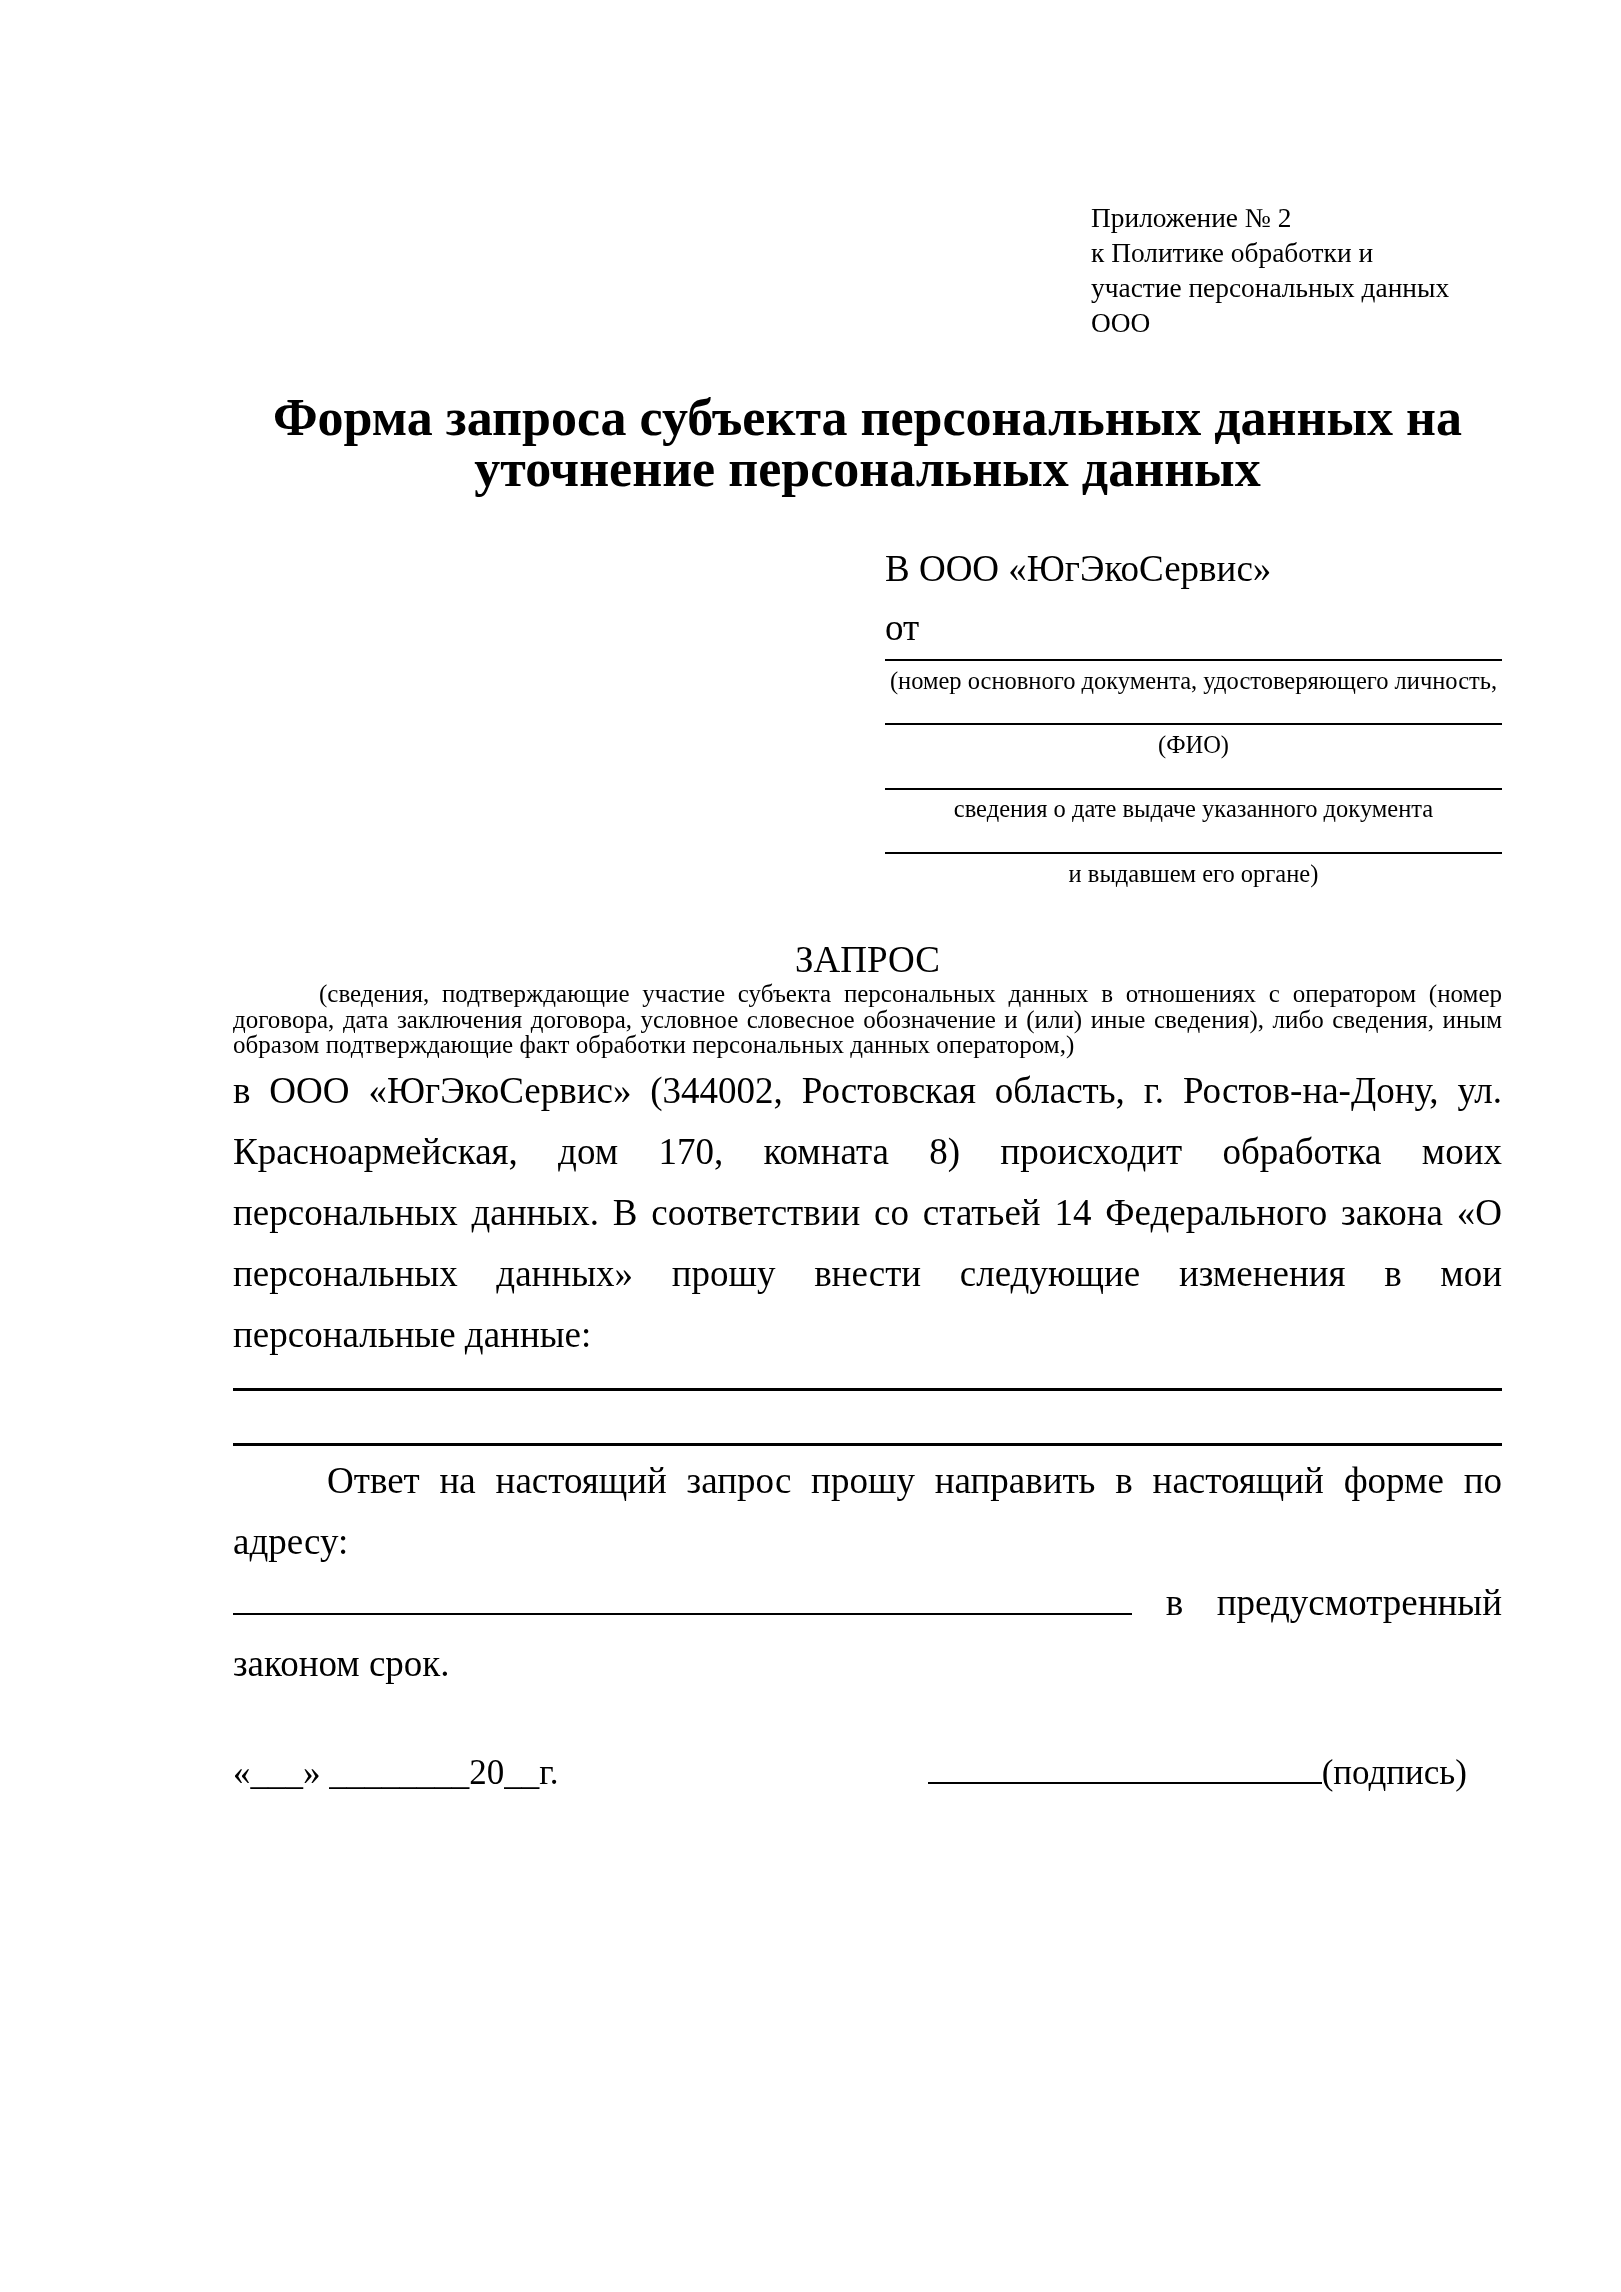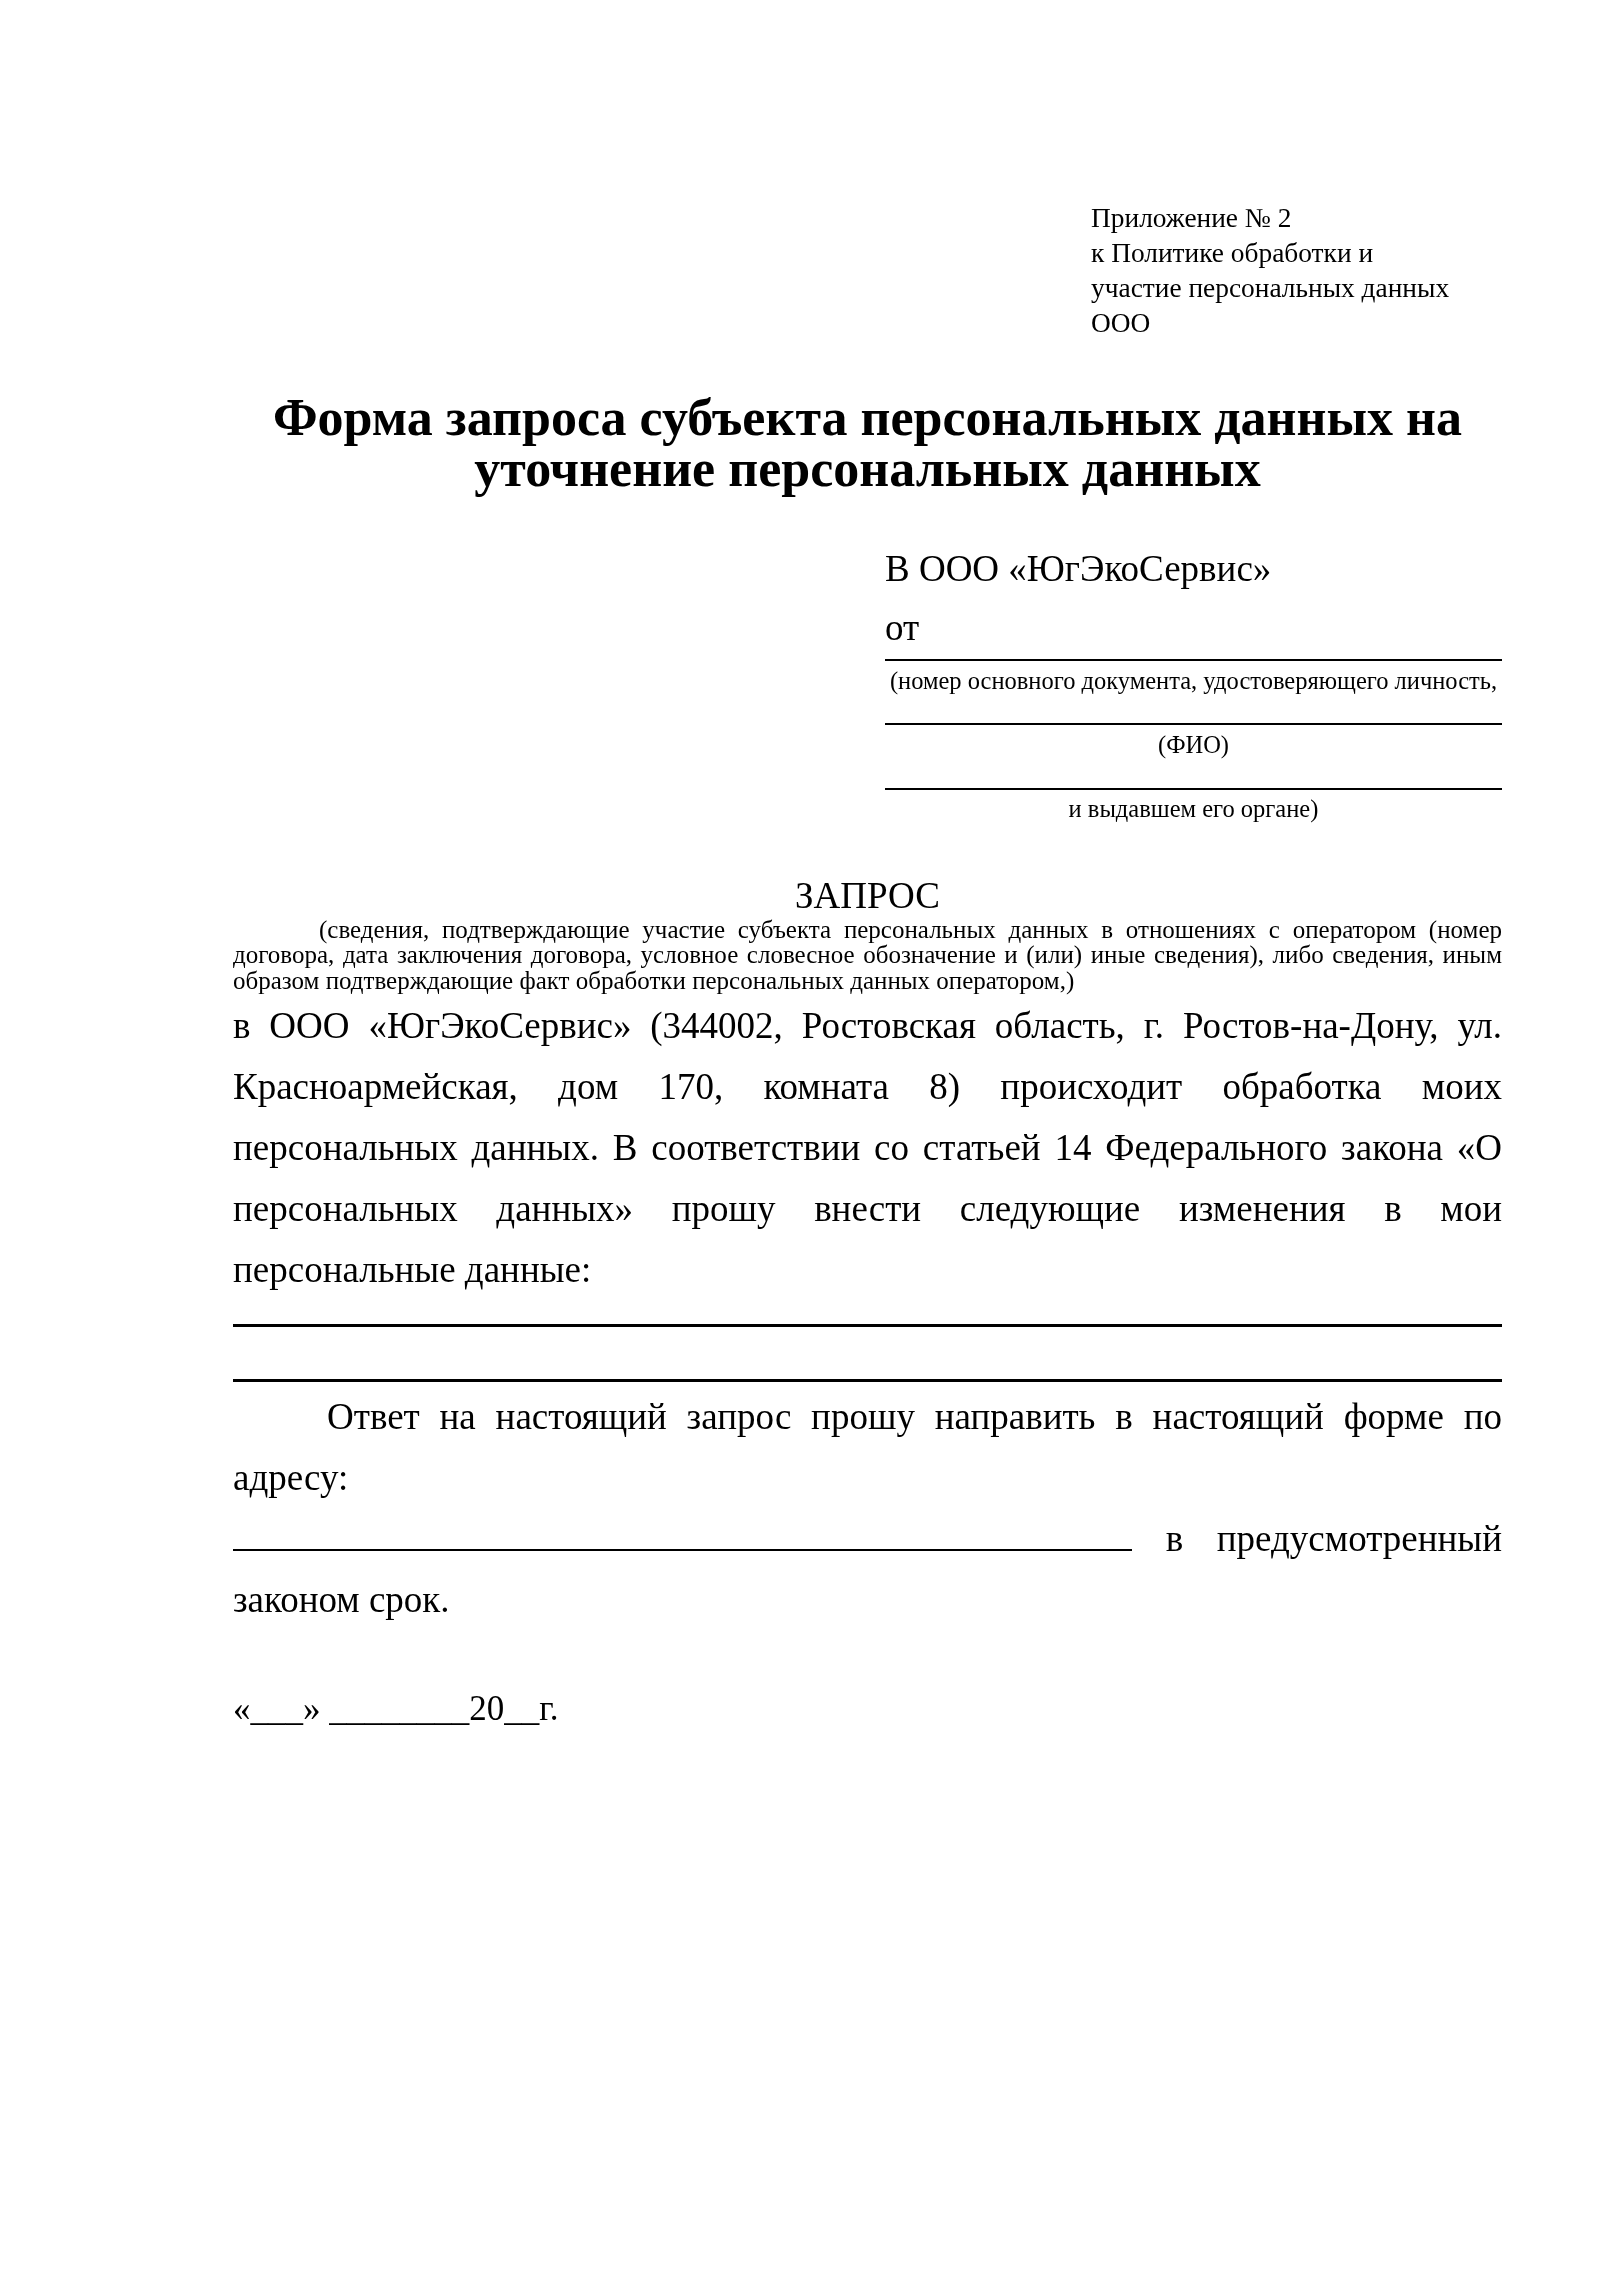"сведения о дате выдаче указанного" div.field { html: none -> <div> <div></div> <div>сведения о дате выдаче указанного документа</div> </div> }
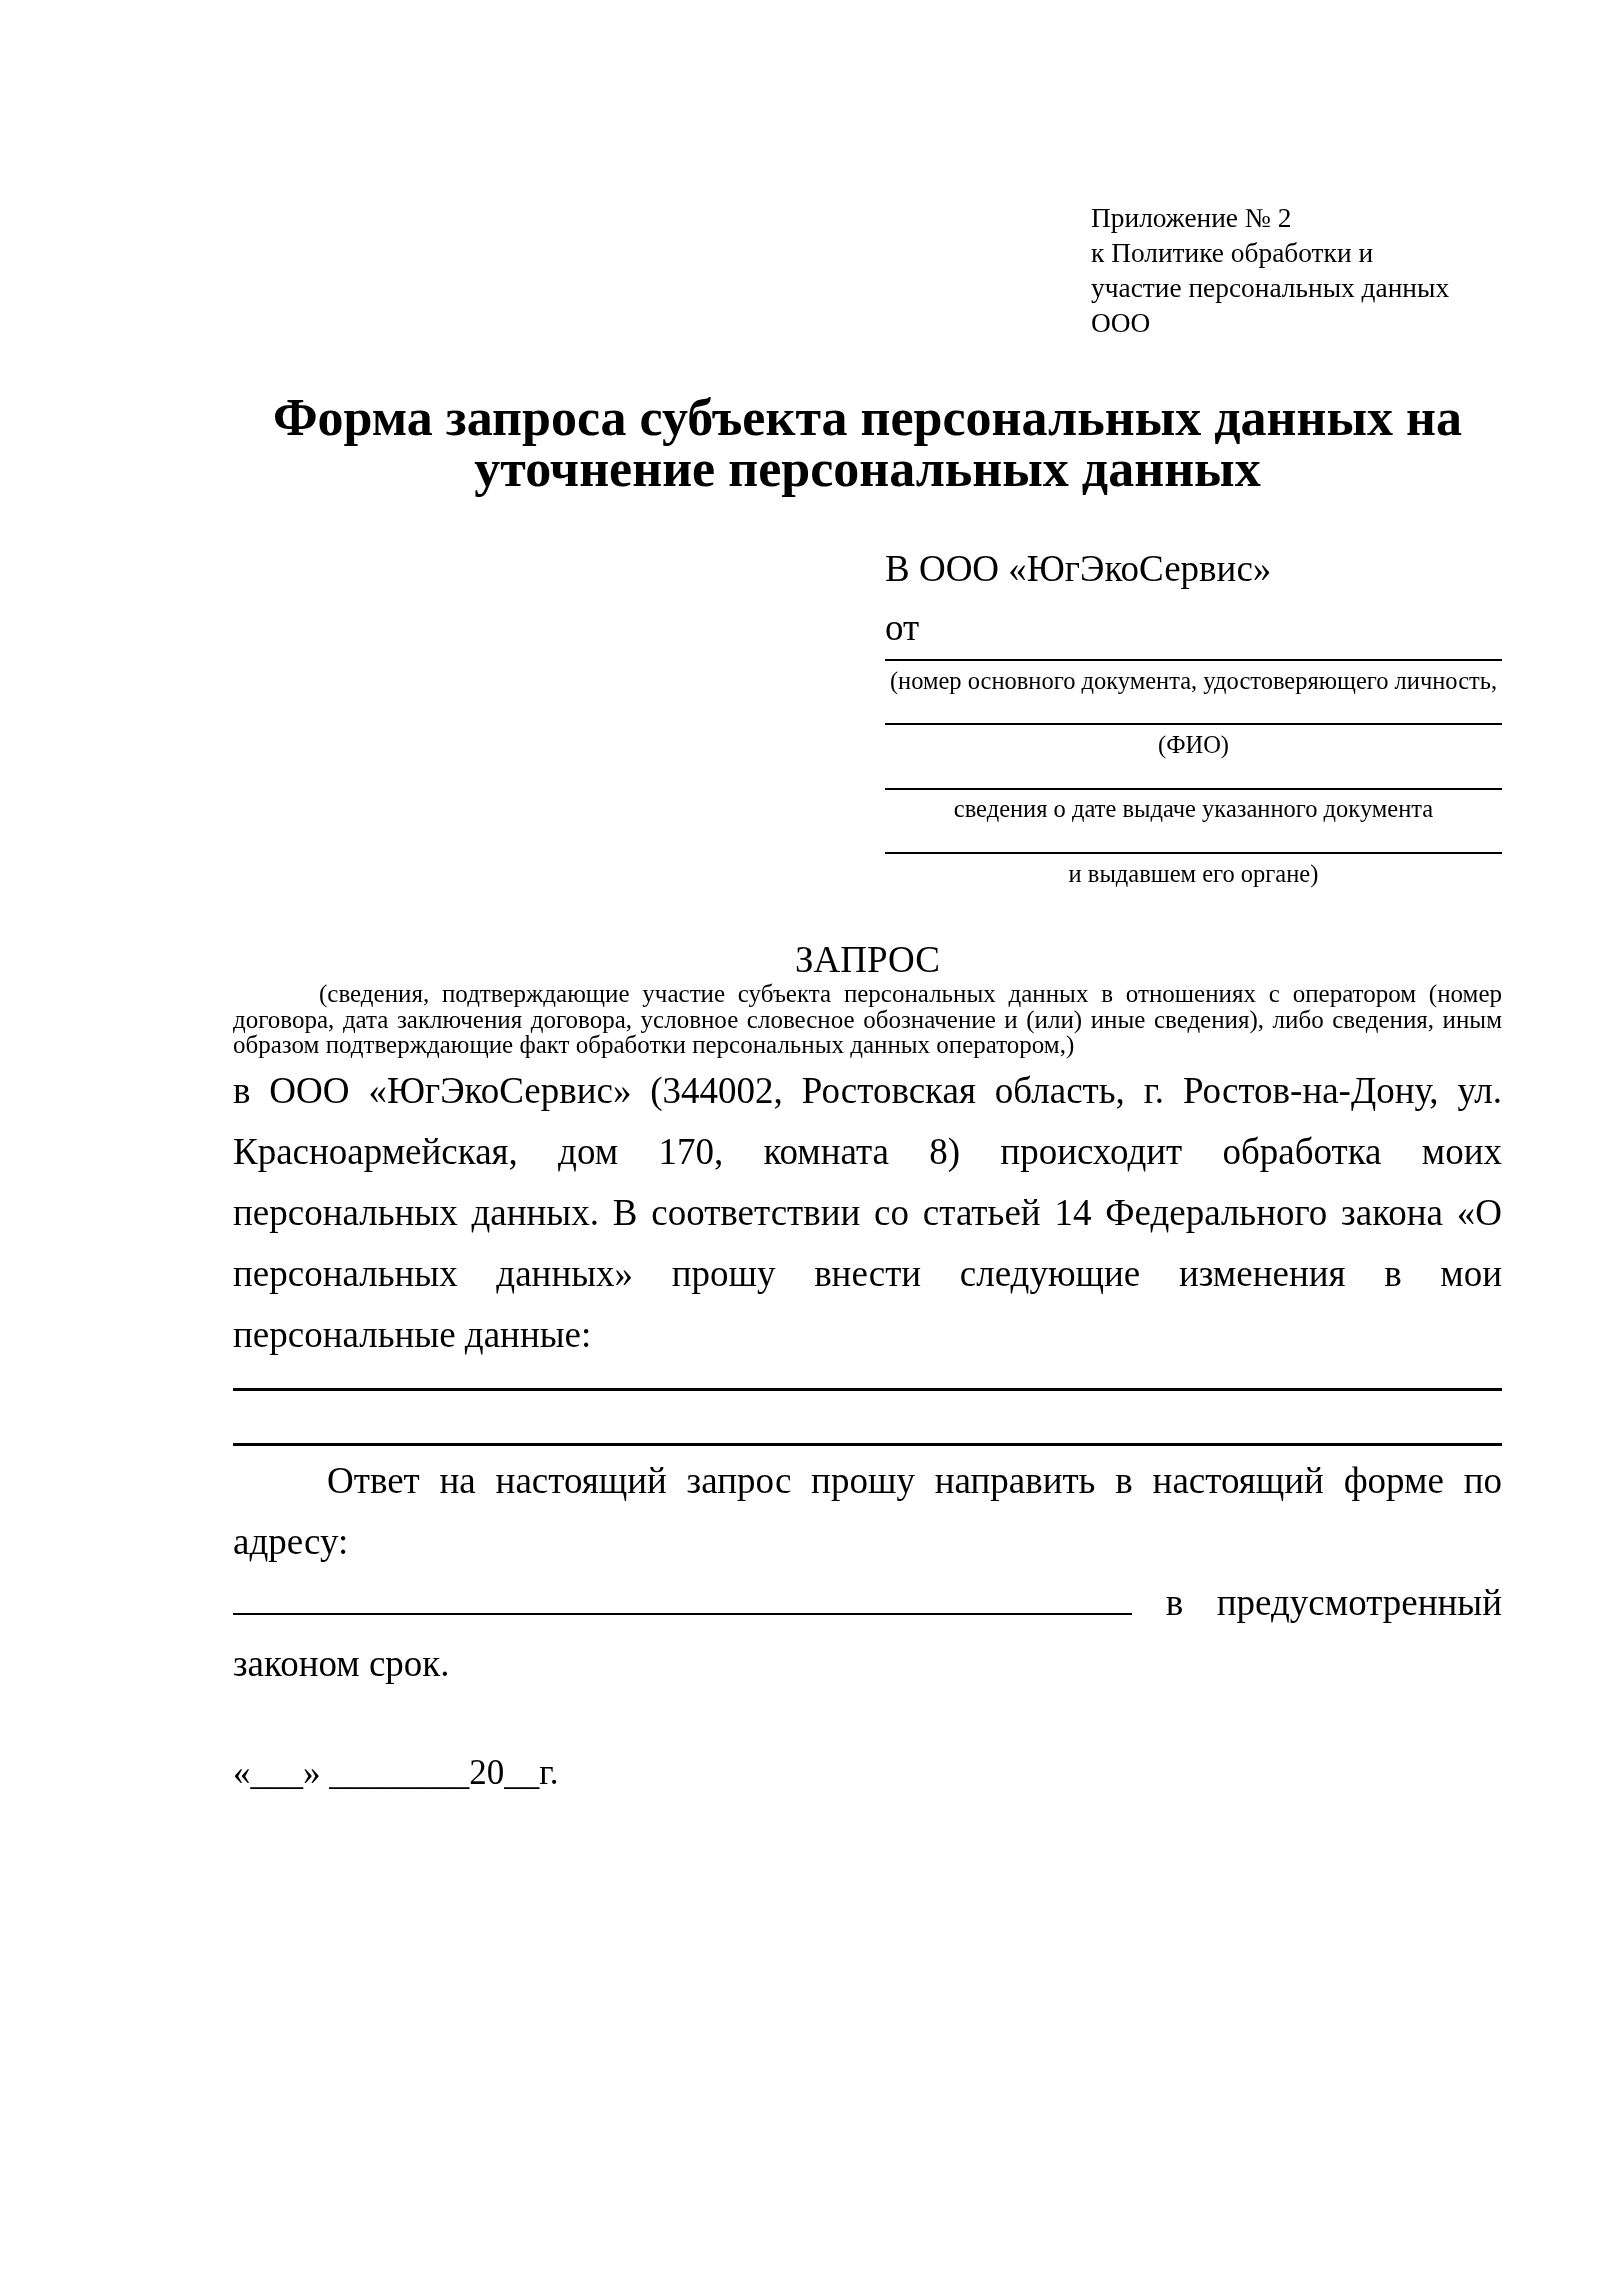"(подпись)" span.sig-group { html: none -> <span> <span></span> <span>(подпись)</span> </span> }
